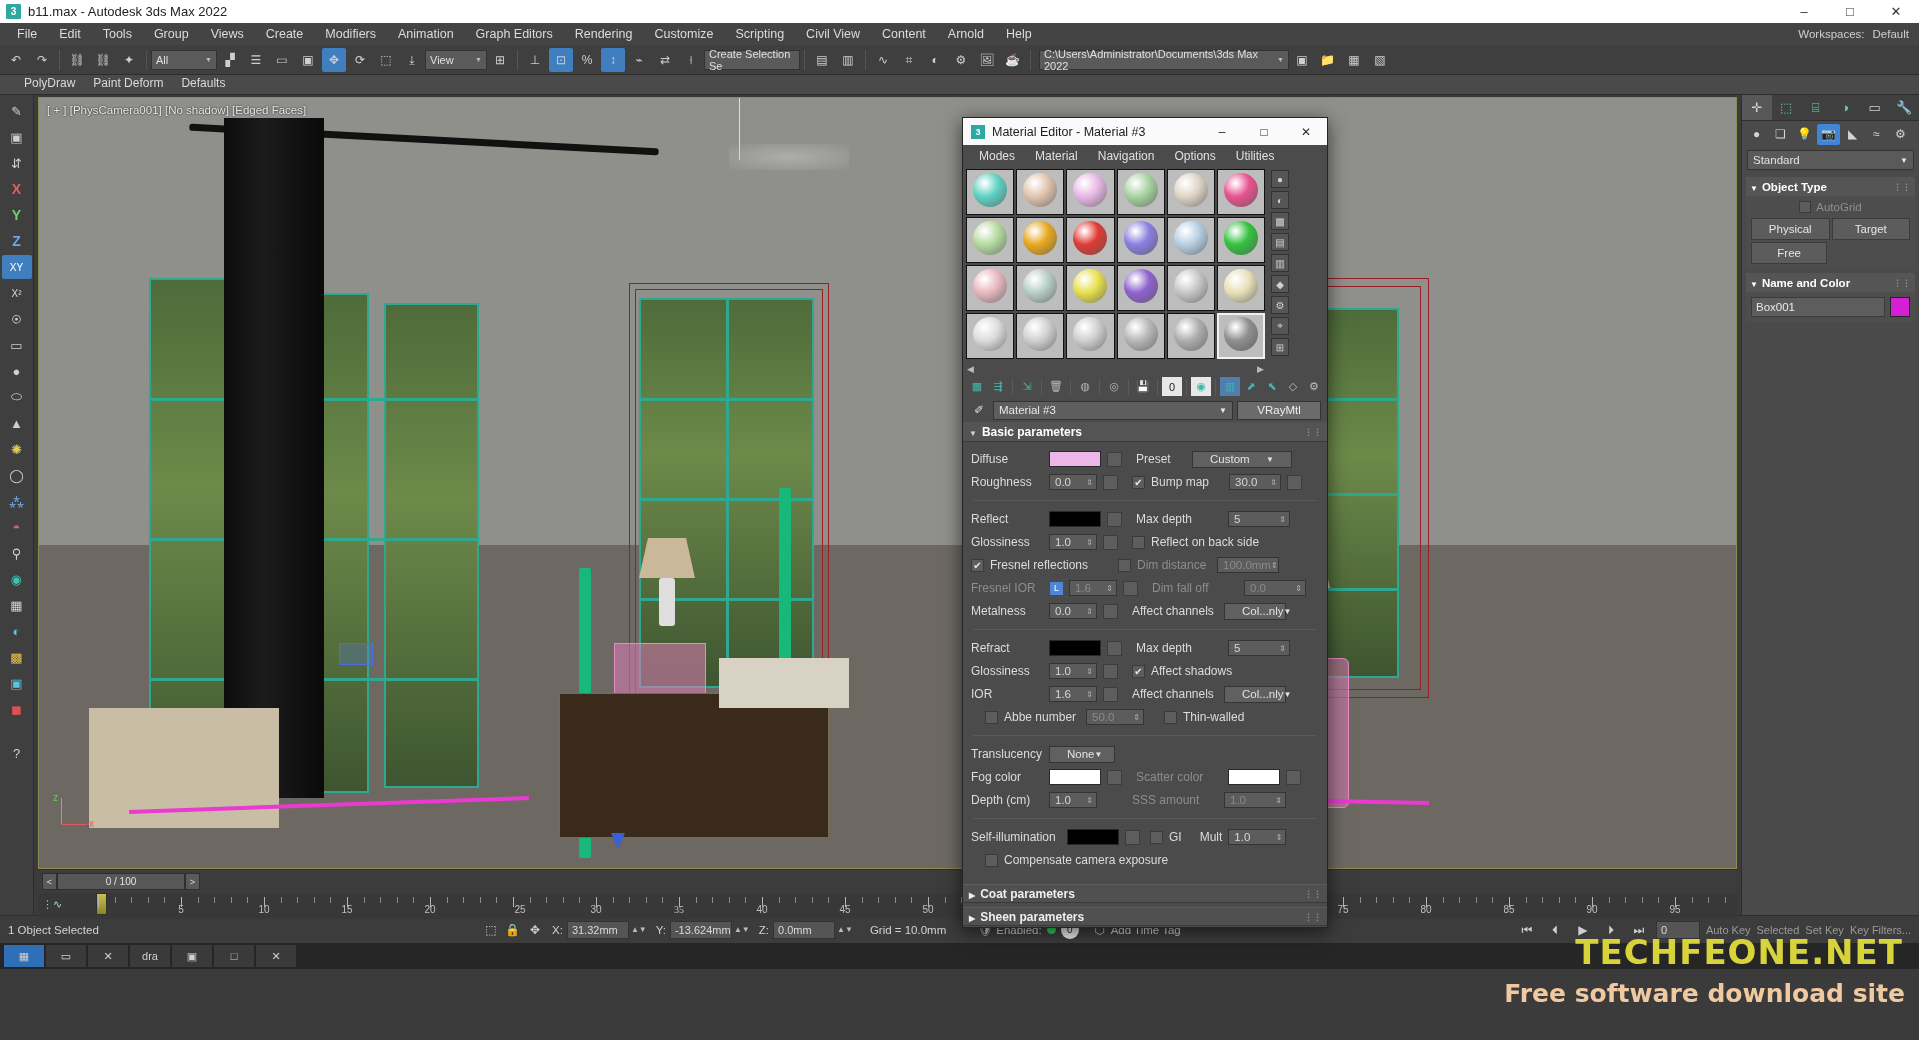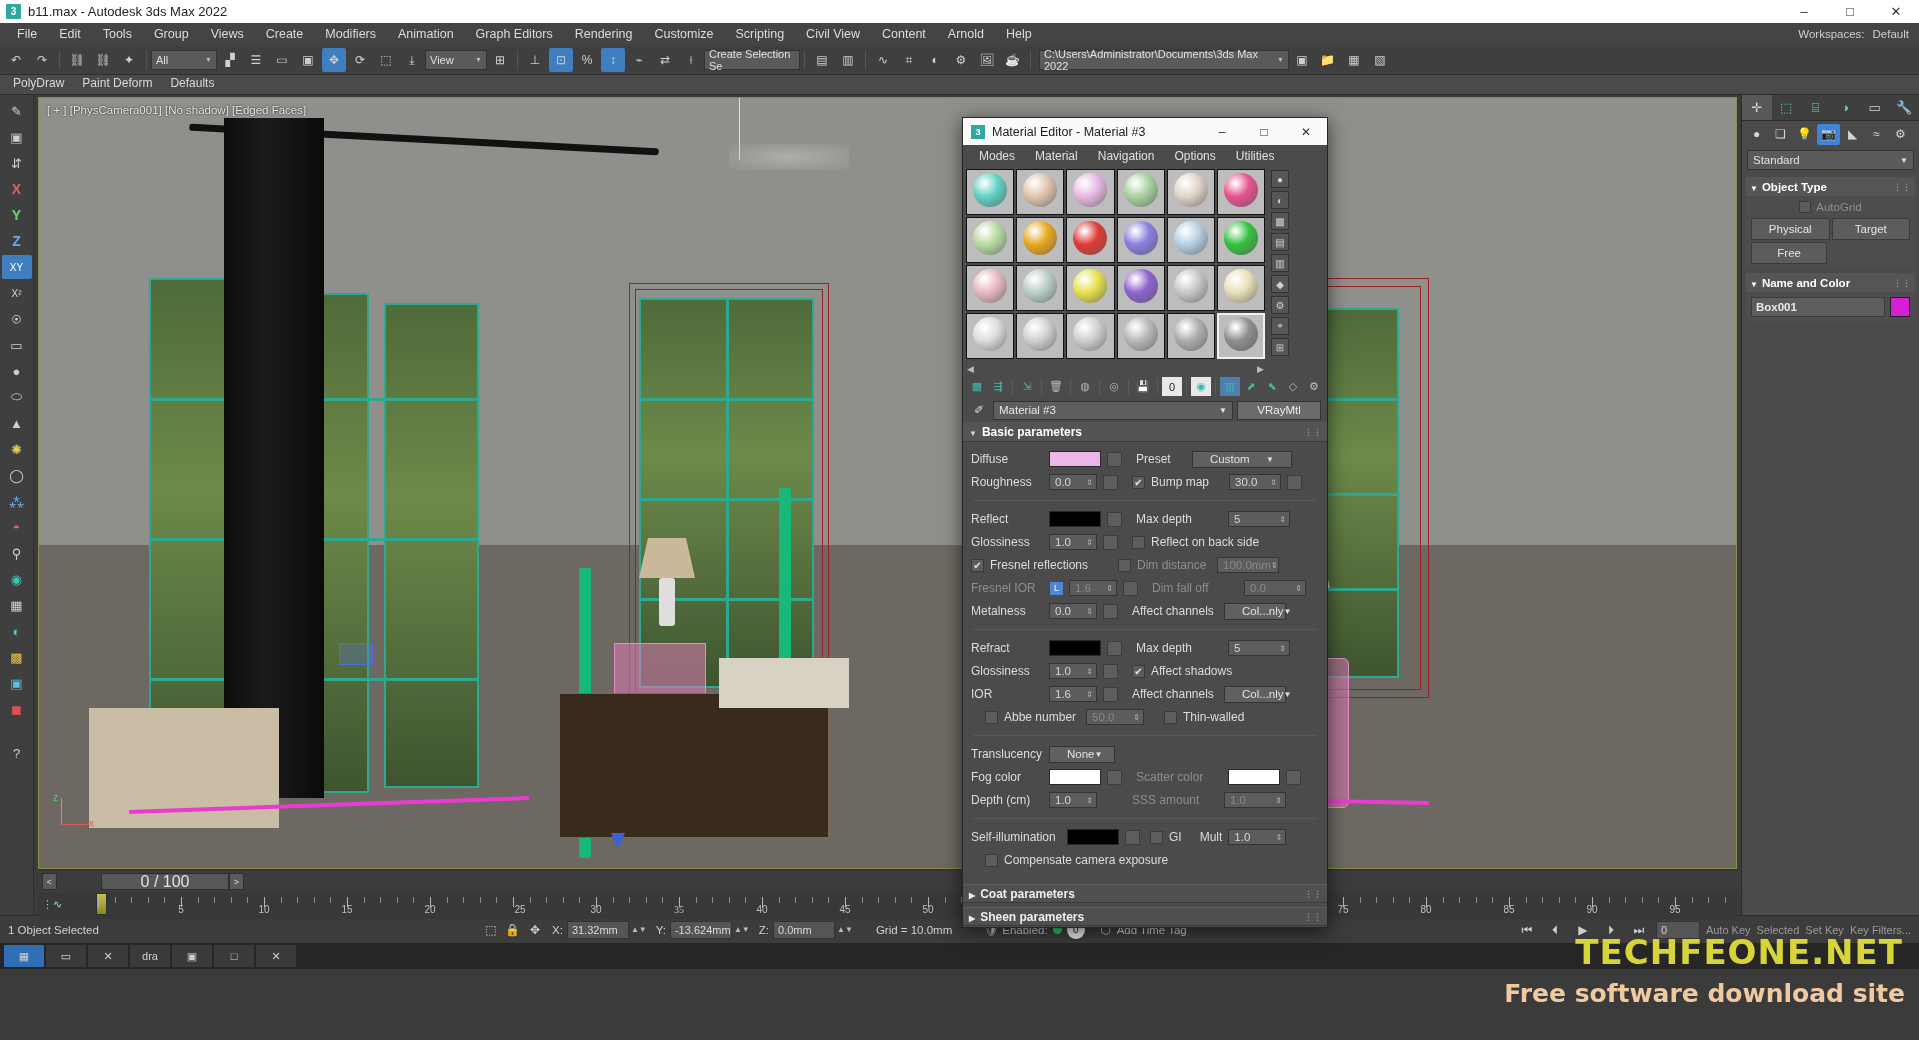"PolyDraw" .rb-sub { padding-left: 4px -> 15px }
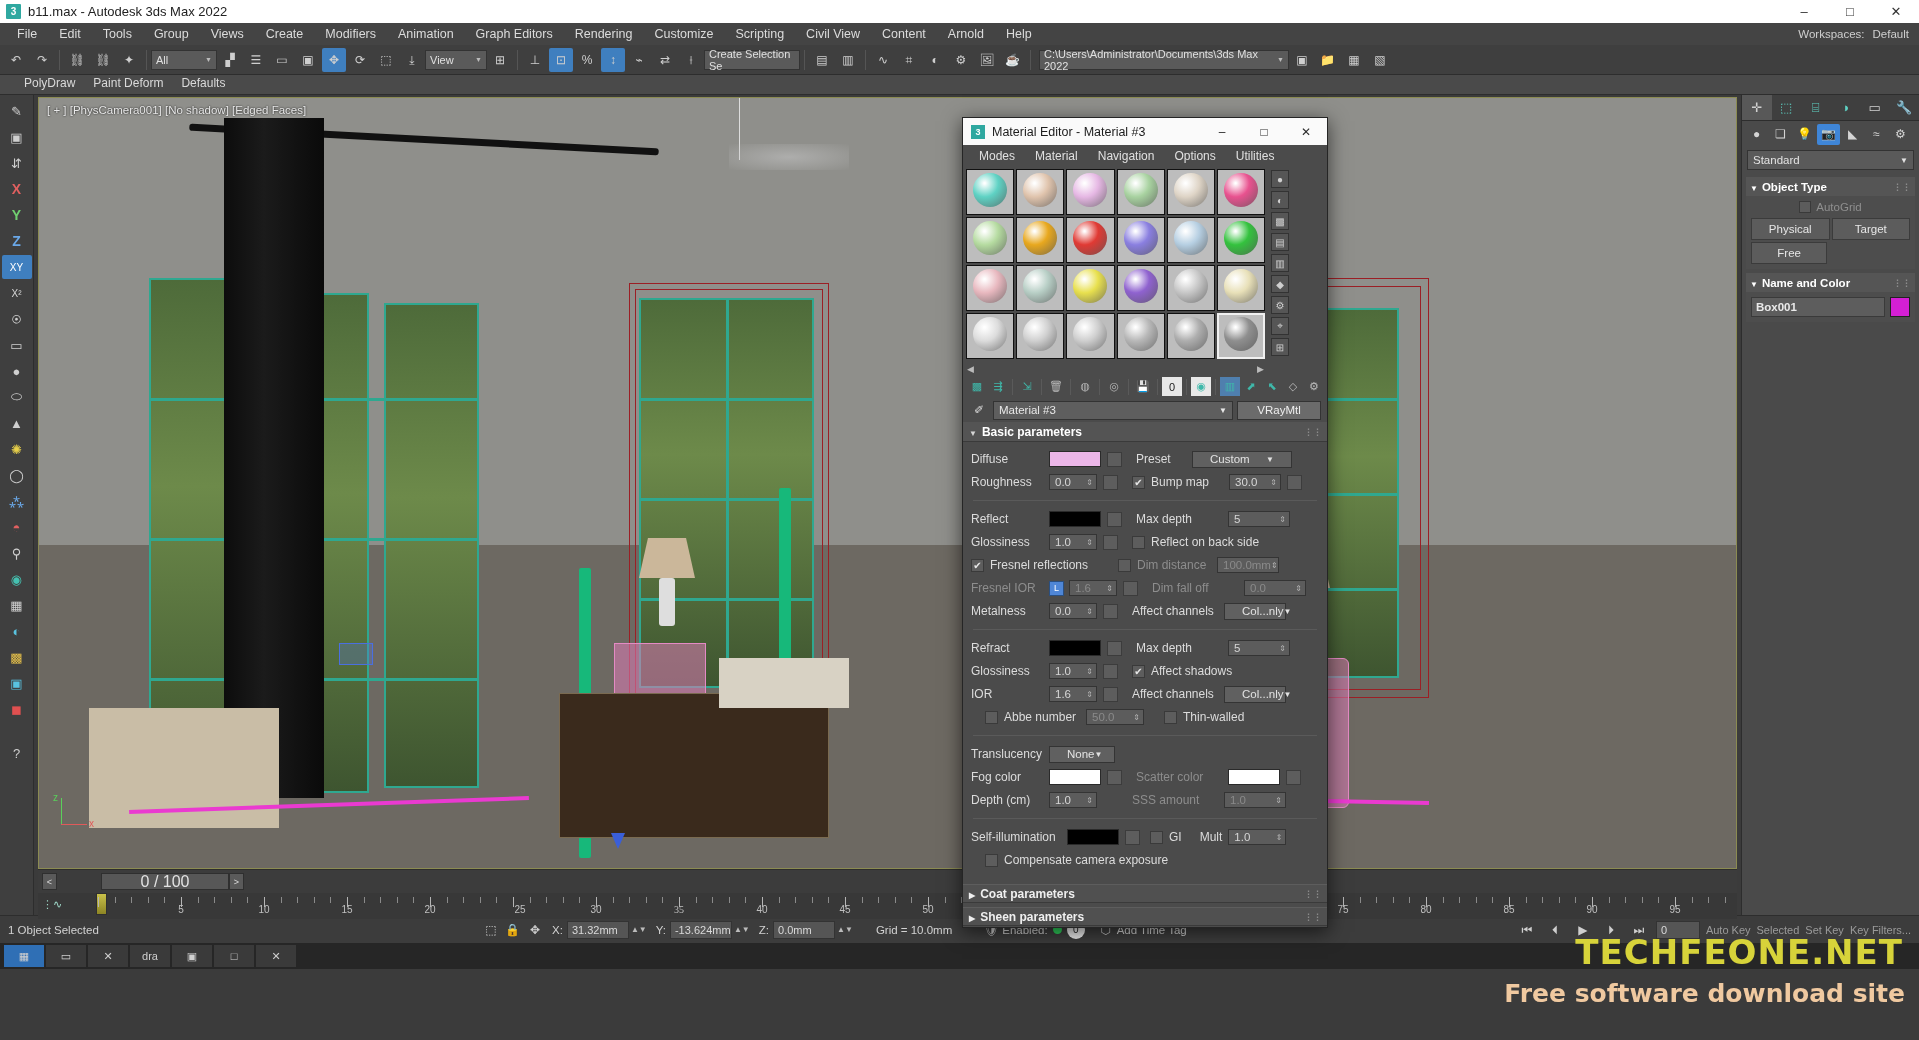"Box001" .namerow { font-weight: bold -> none }
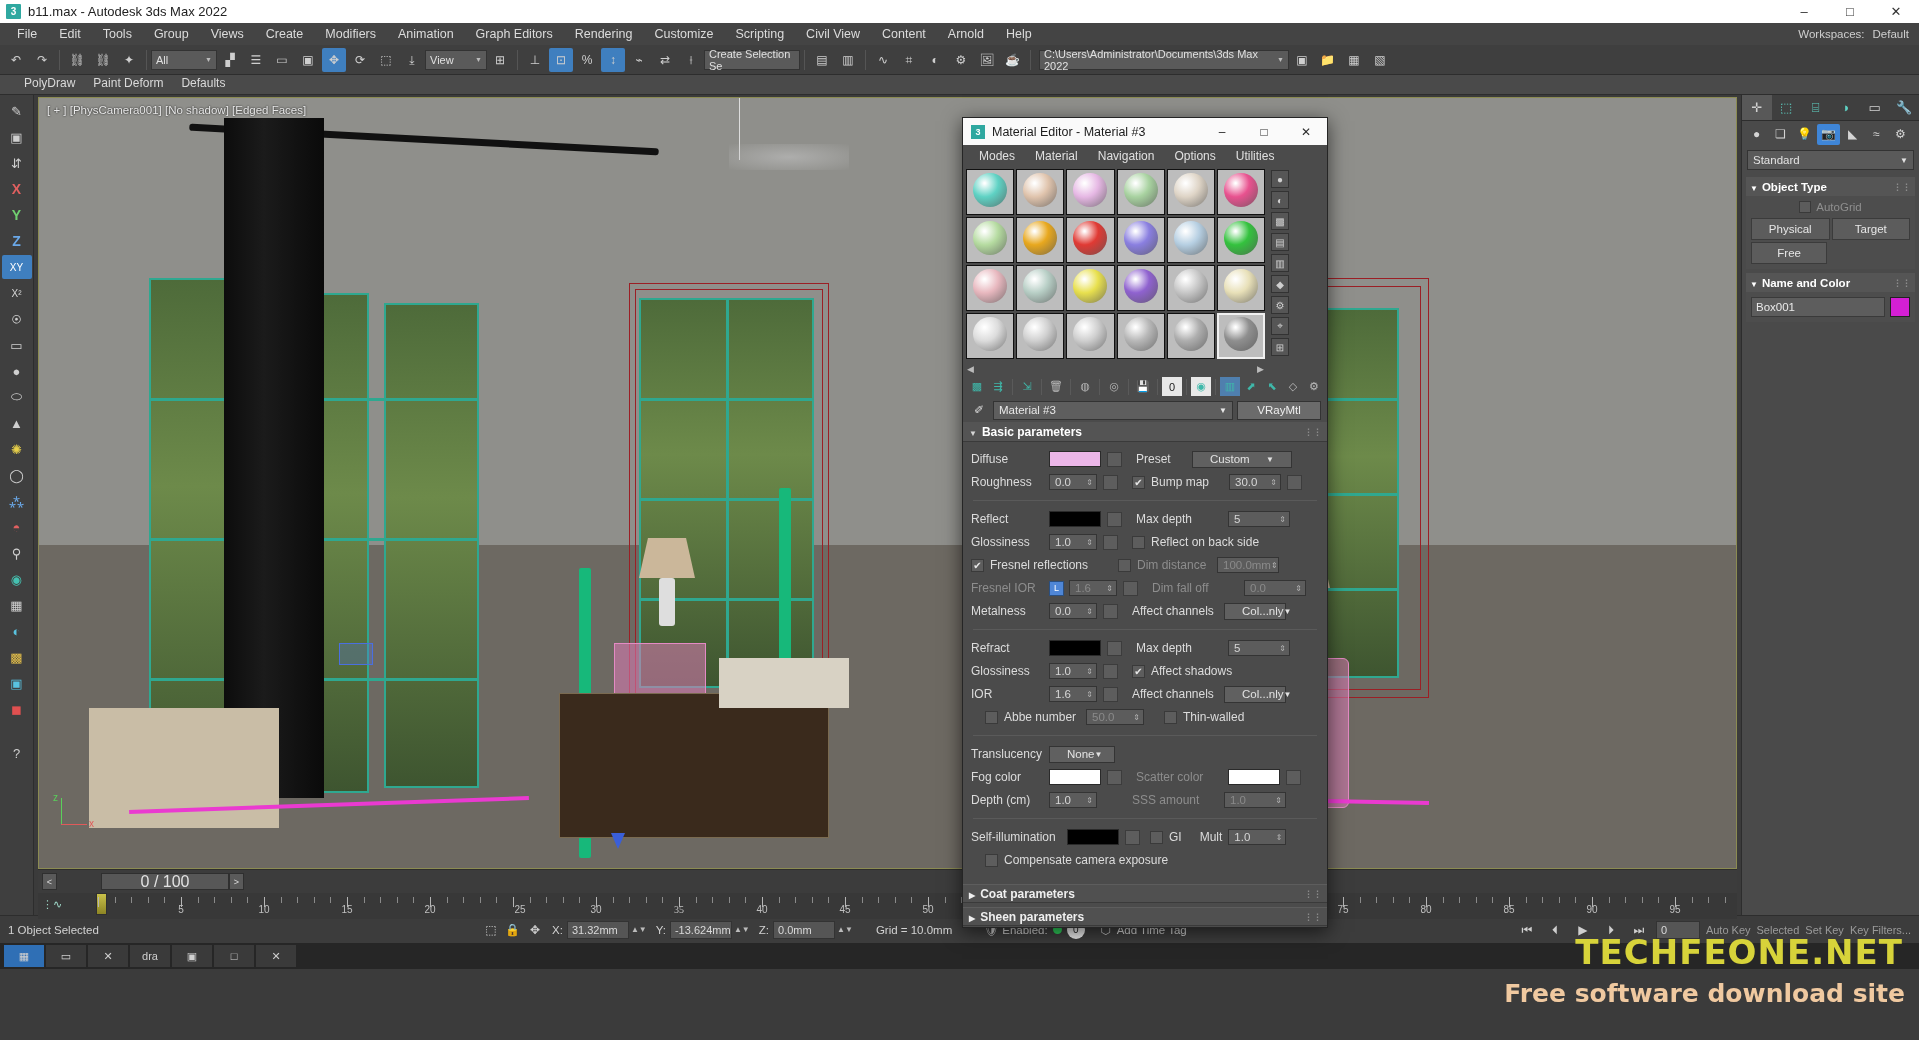"0 / 100" .ffield { font-size: 16px -> 10px; margin-left: 44px -> none }
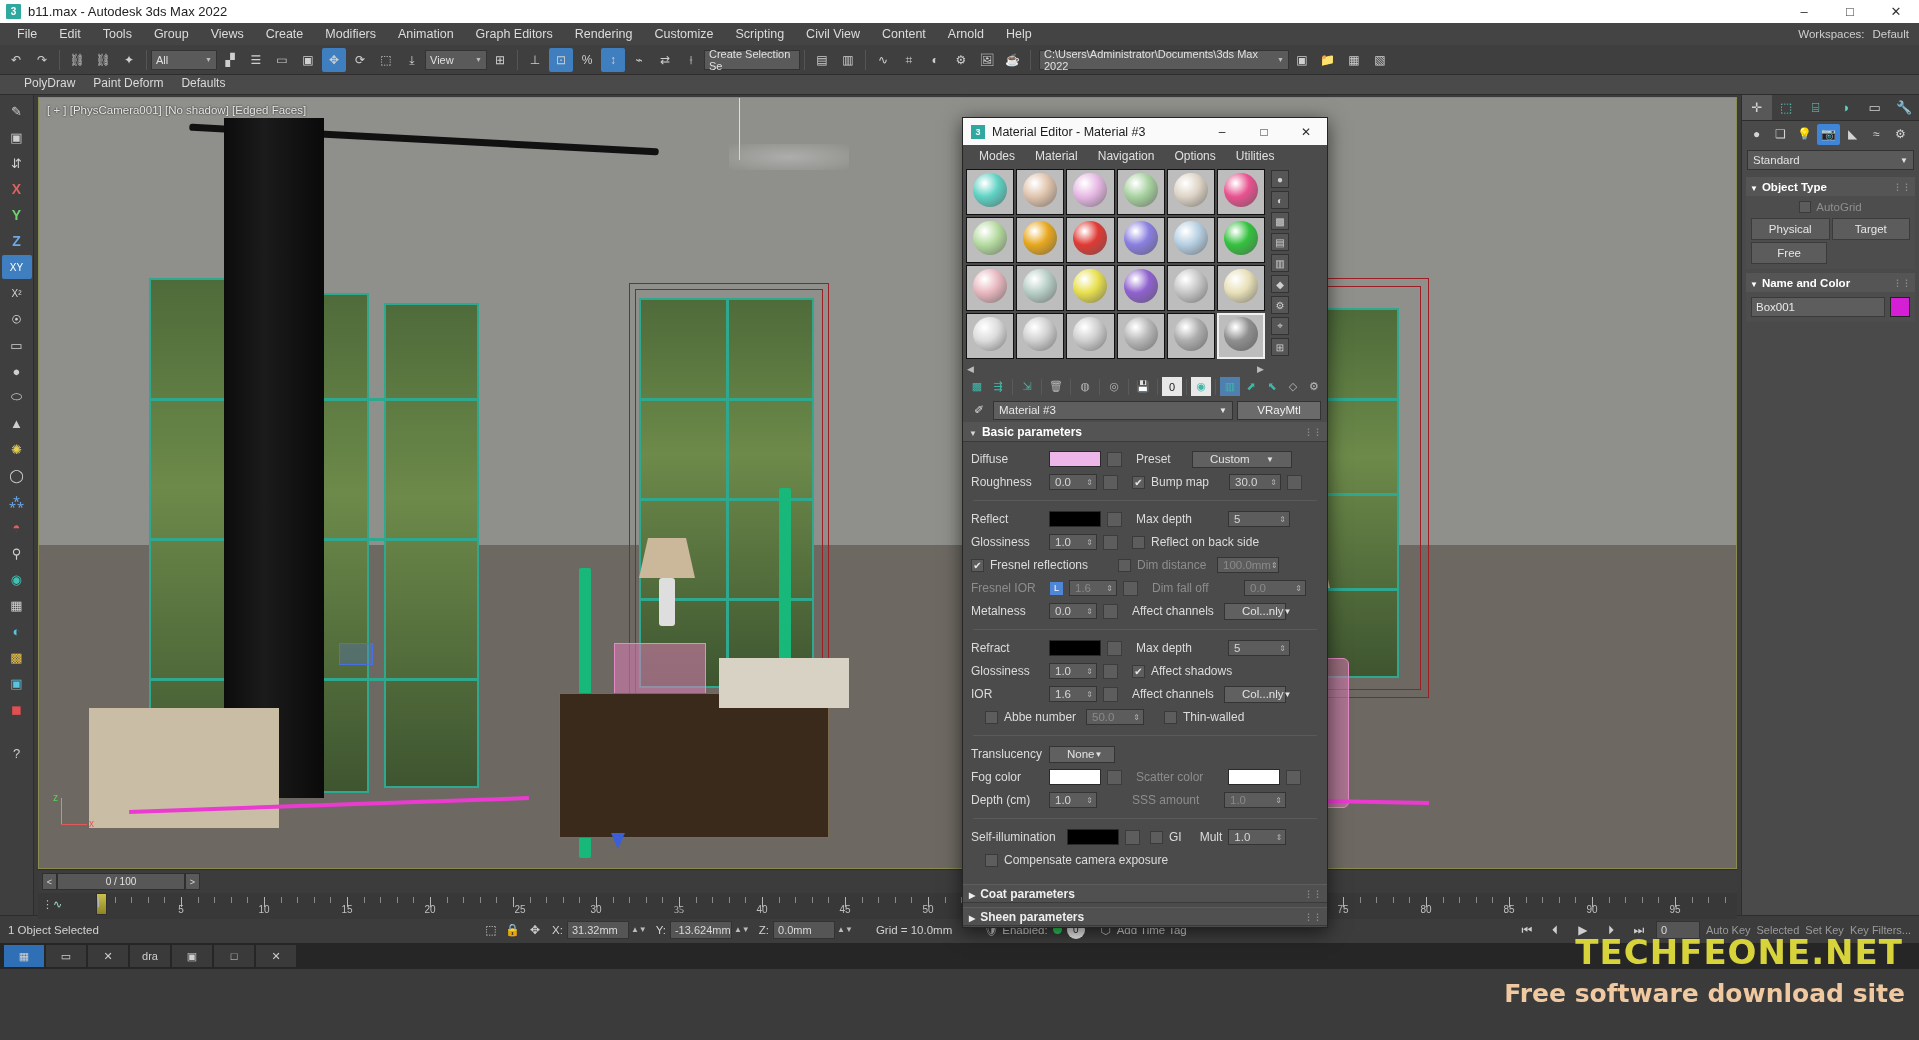"Grid = 10.0mm" span { margin-left: 18px -> 12px }
